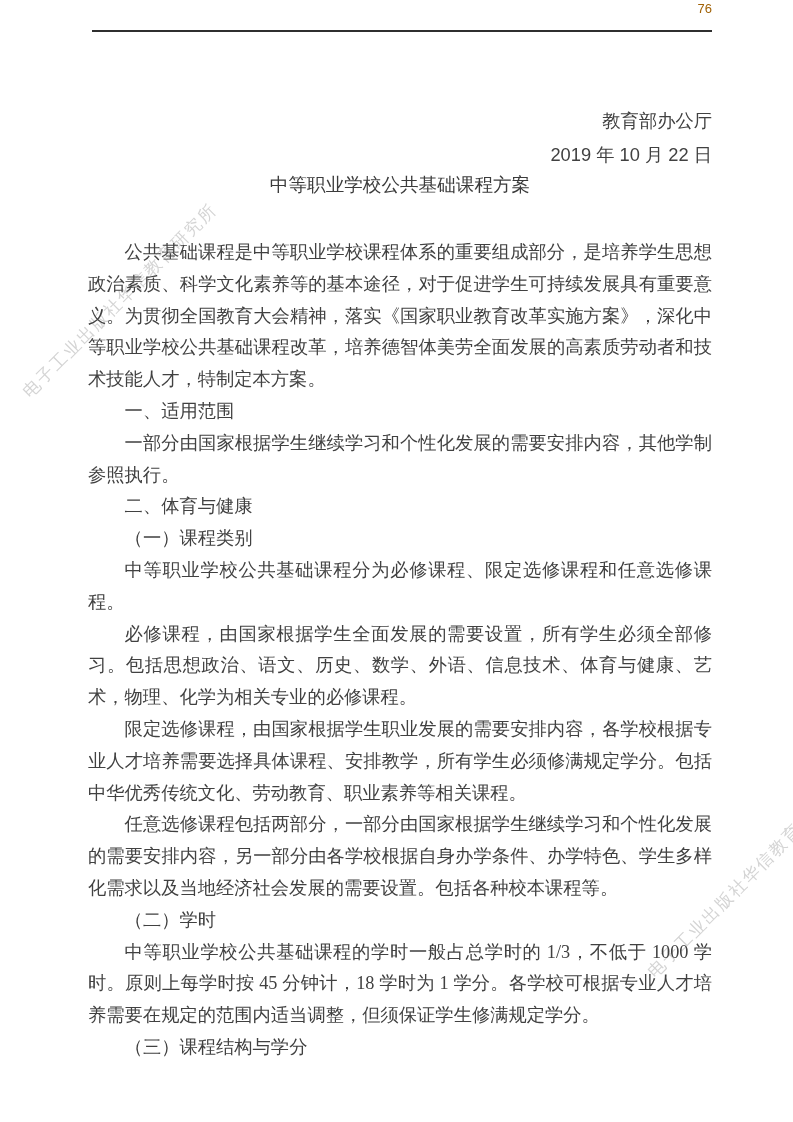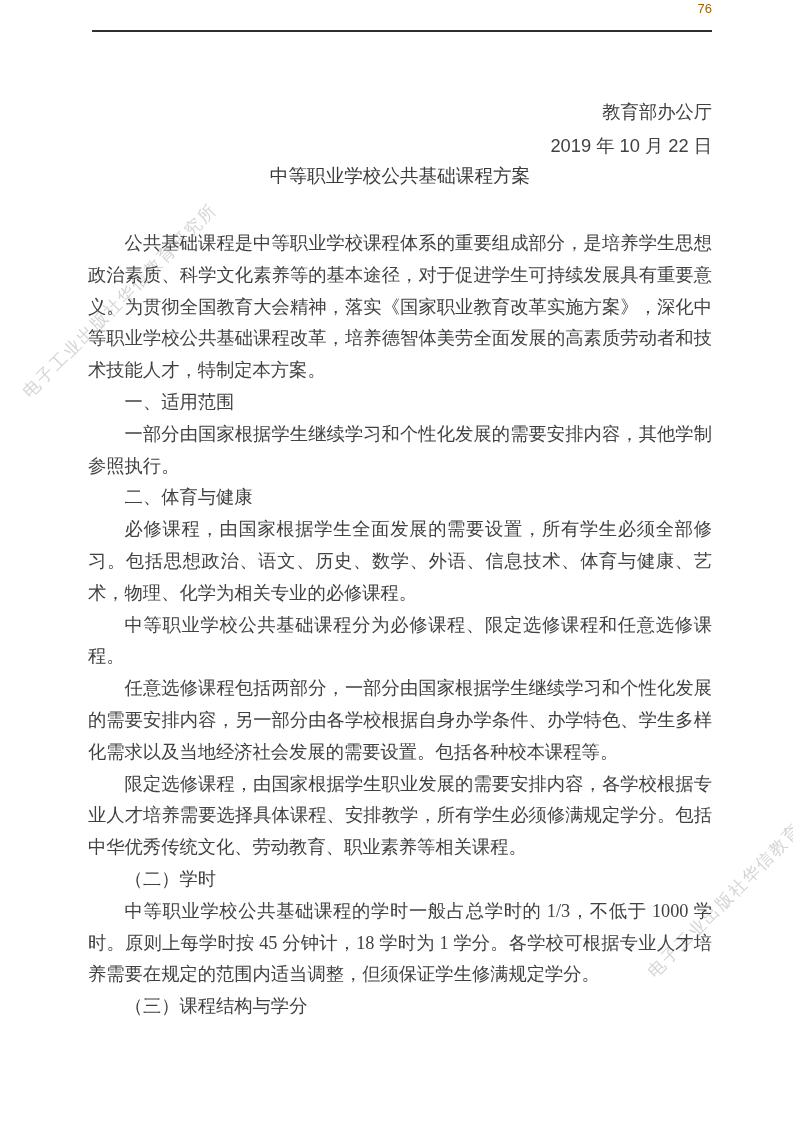"教育部办公厅" .content { top: 0 -> 9px }
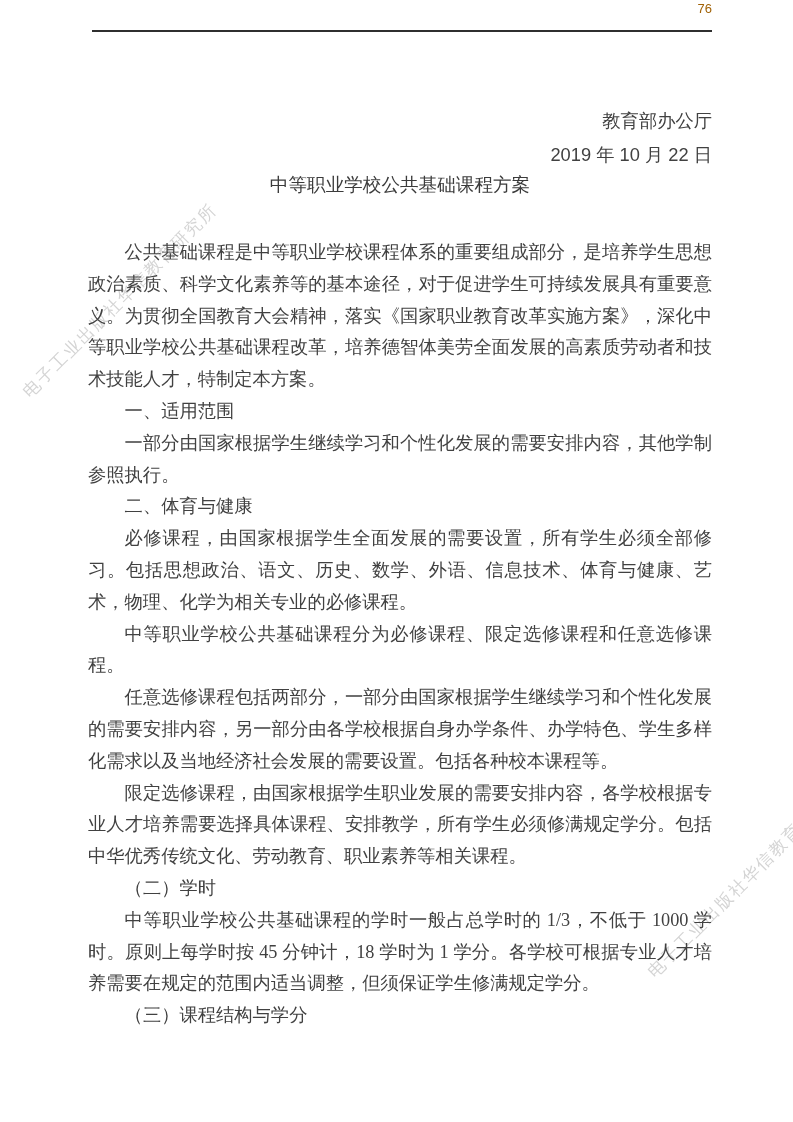"（一）课程类别" p { html: none -> <p>（一）课程类别</p> }
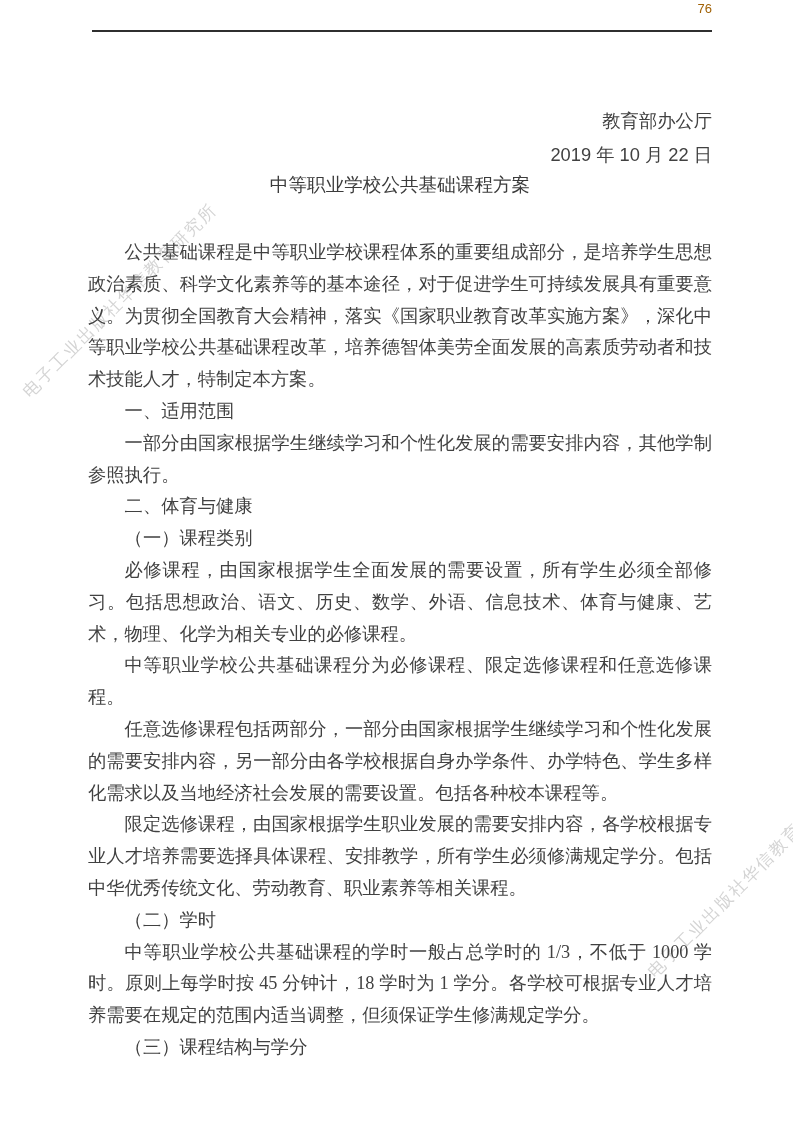"必修课程，由国家根据学生全面发展的需要设置，所有学生必须全部修习。包括思想政治、" p { order: before "中等职业学校公共基础课程分为必修课程、限定选修课程和任意选修课程。" -> after "中等职业学校公共基础课程分为必修课程、限定选修课程和任意选修课程。" }
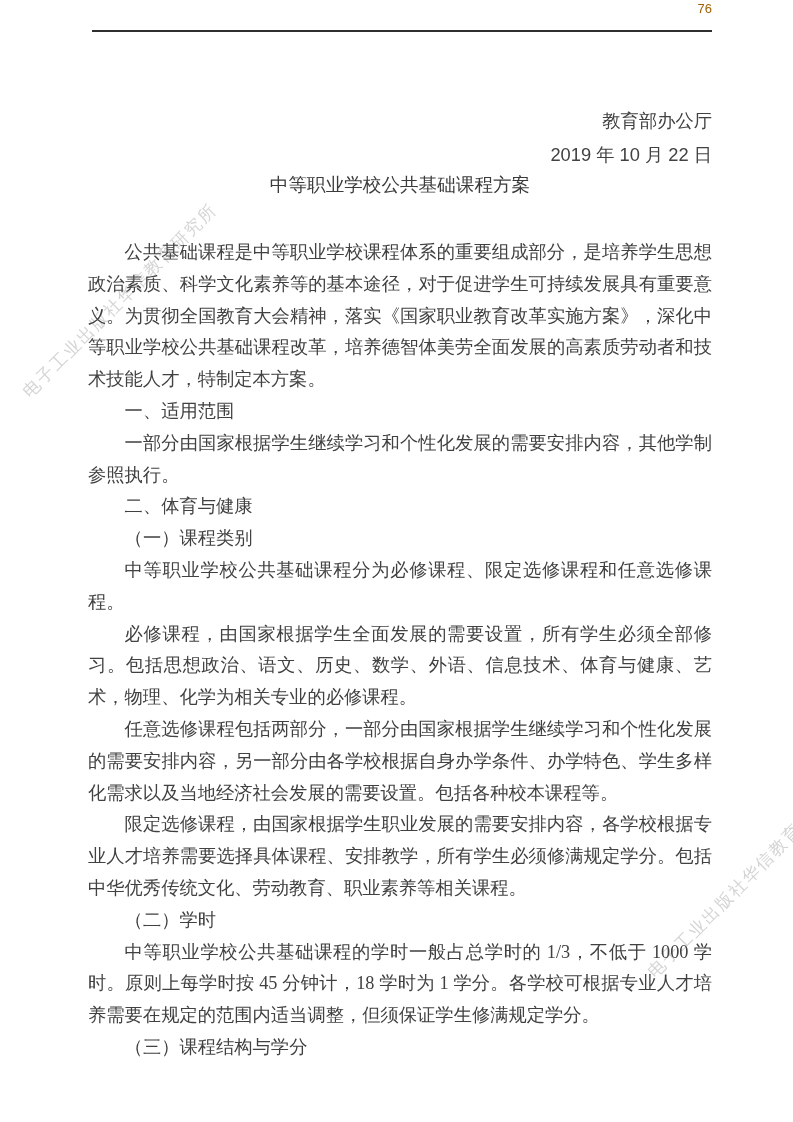"任意选修课程包括两部分，一部分由国家根据学生继续学习和个性化发展的需要安排内容，" p { order: before "限定选修课程，由国家根据学生职业发展的需要安排内容，各学校根据专业人才培养需要选" -> after "限定选修课程，由国家根据学生职业发展的需要安排内容，各学校根据专业人才培养需要选" }
